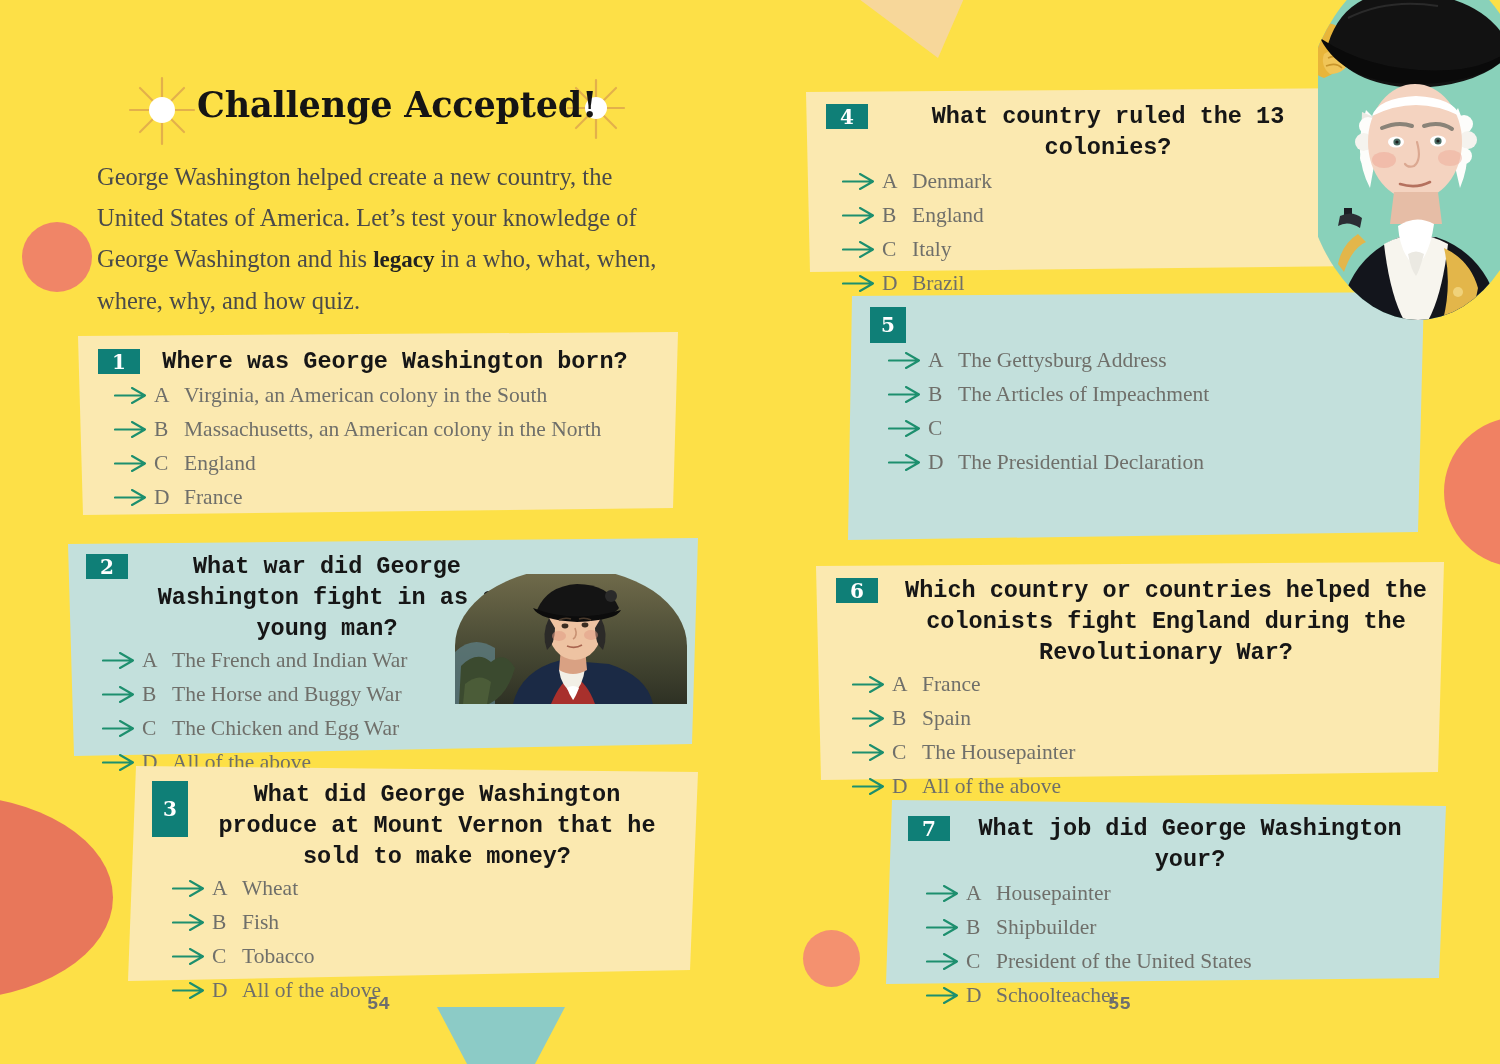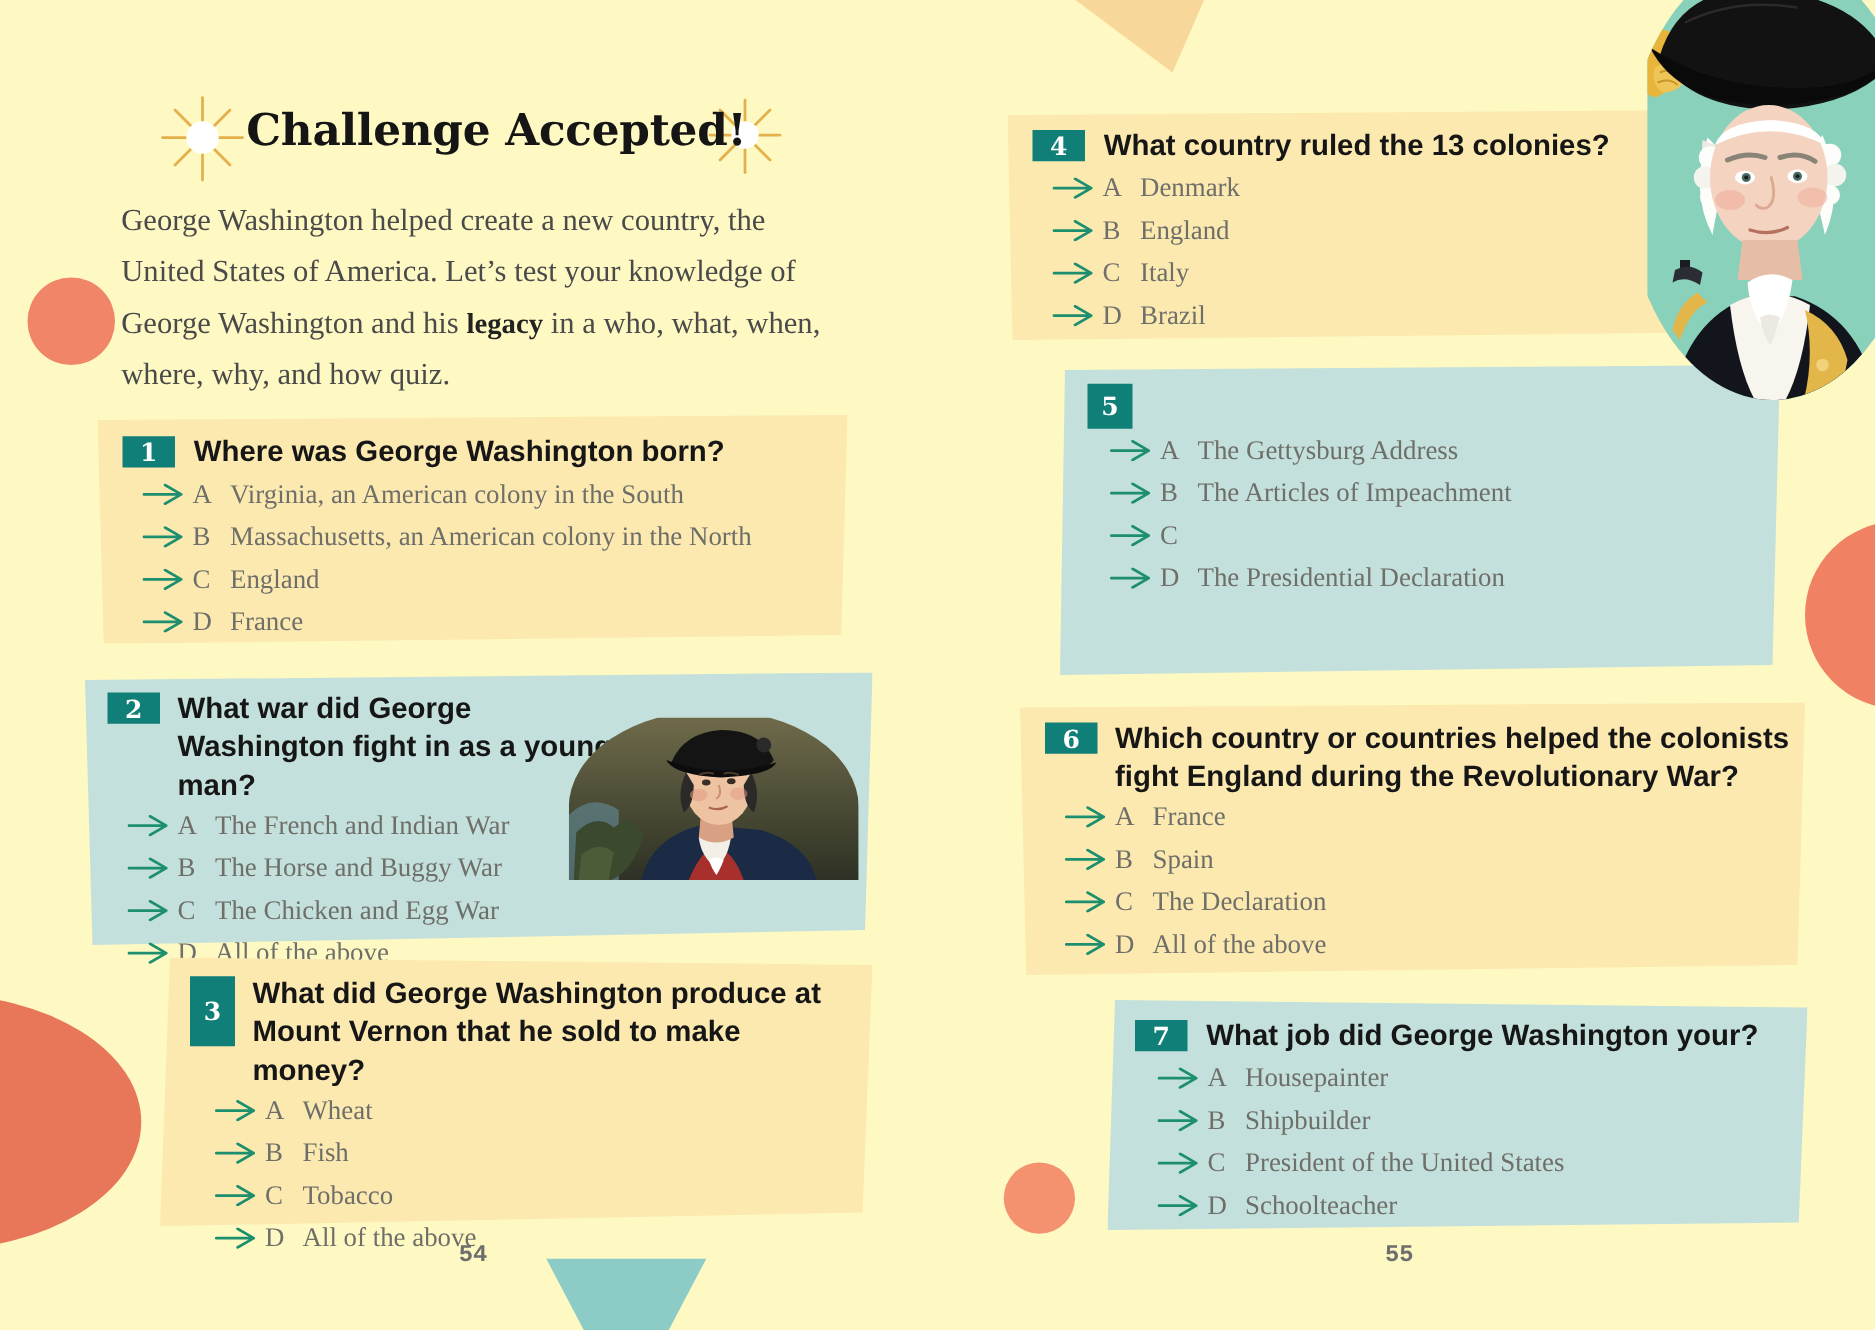"Challenge Accepted!" #page { background: #fef9c3 -> #fde047 }
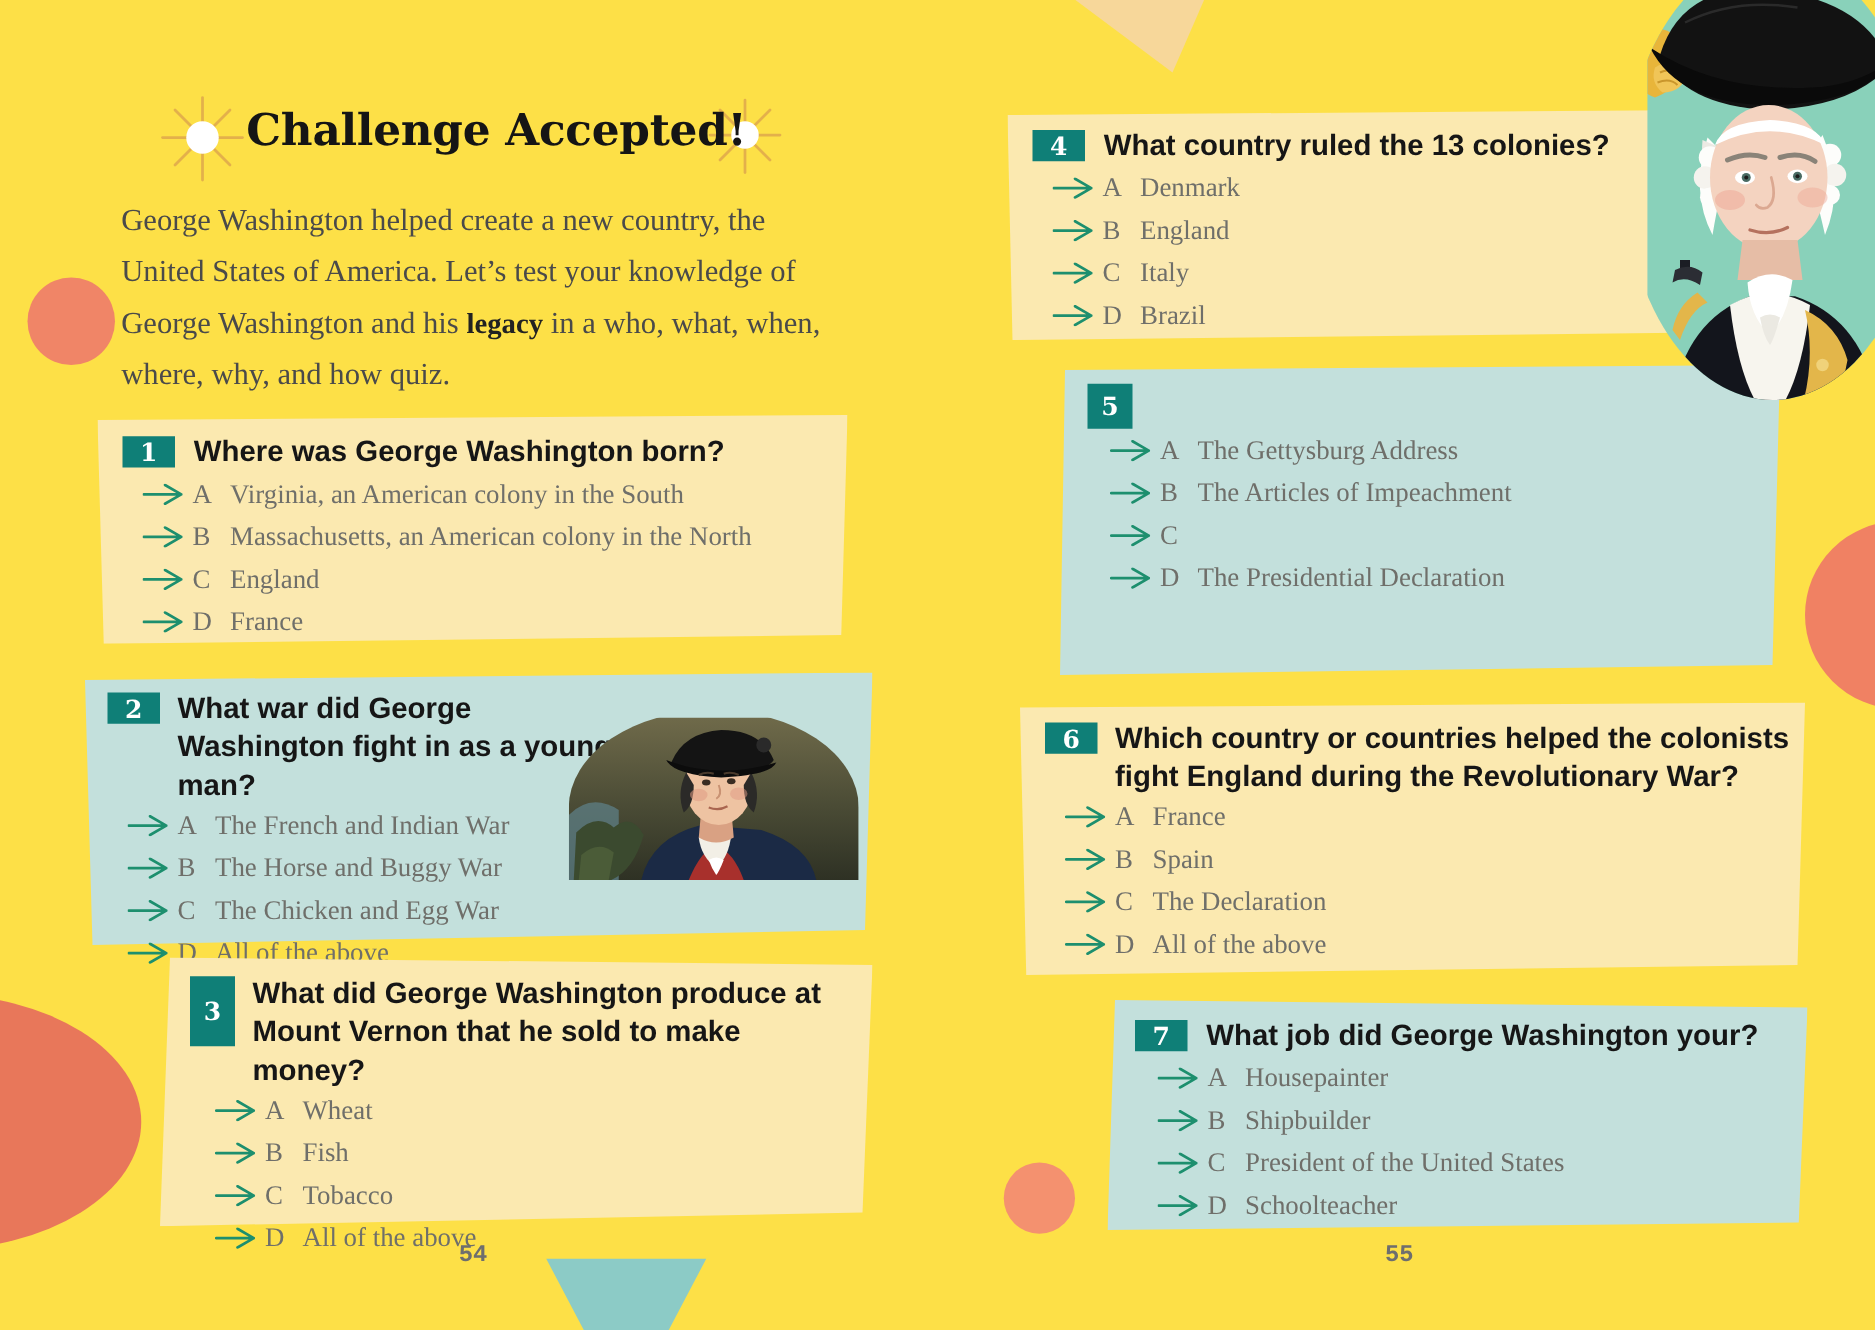"What country ruled the 13" .qtext { font-family: Liberation Sans, sans-serif -> Liberation Mono, monospace; text-align: none -> center }
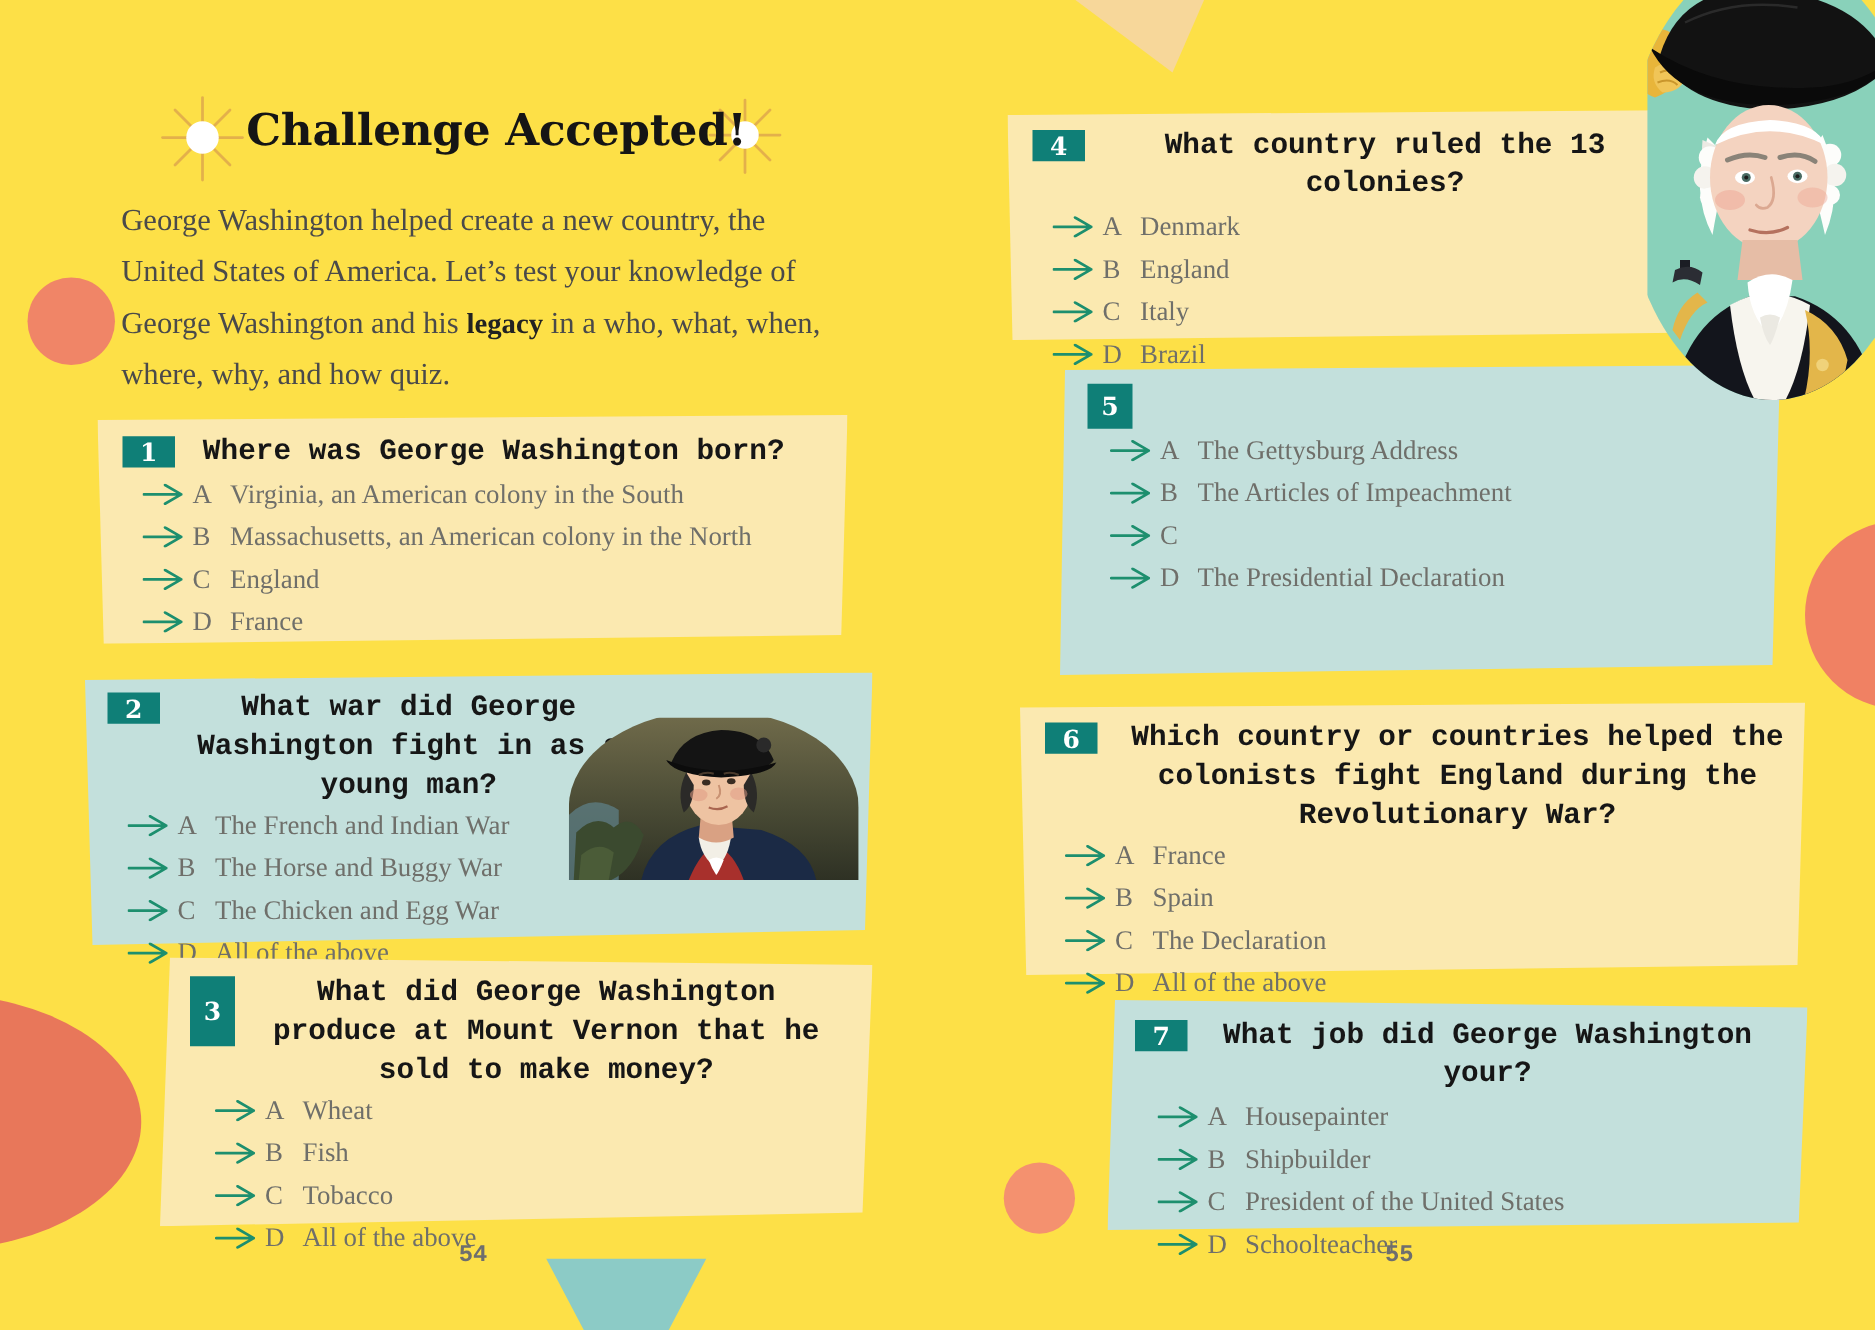"The Declaration" span.otext { text: Declaration -> Housepainter }
